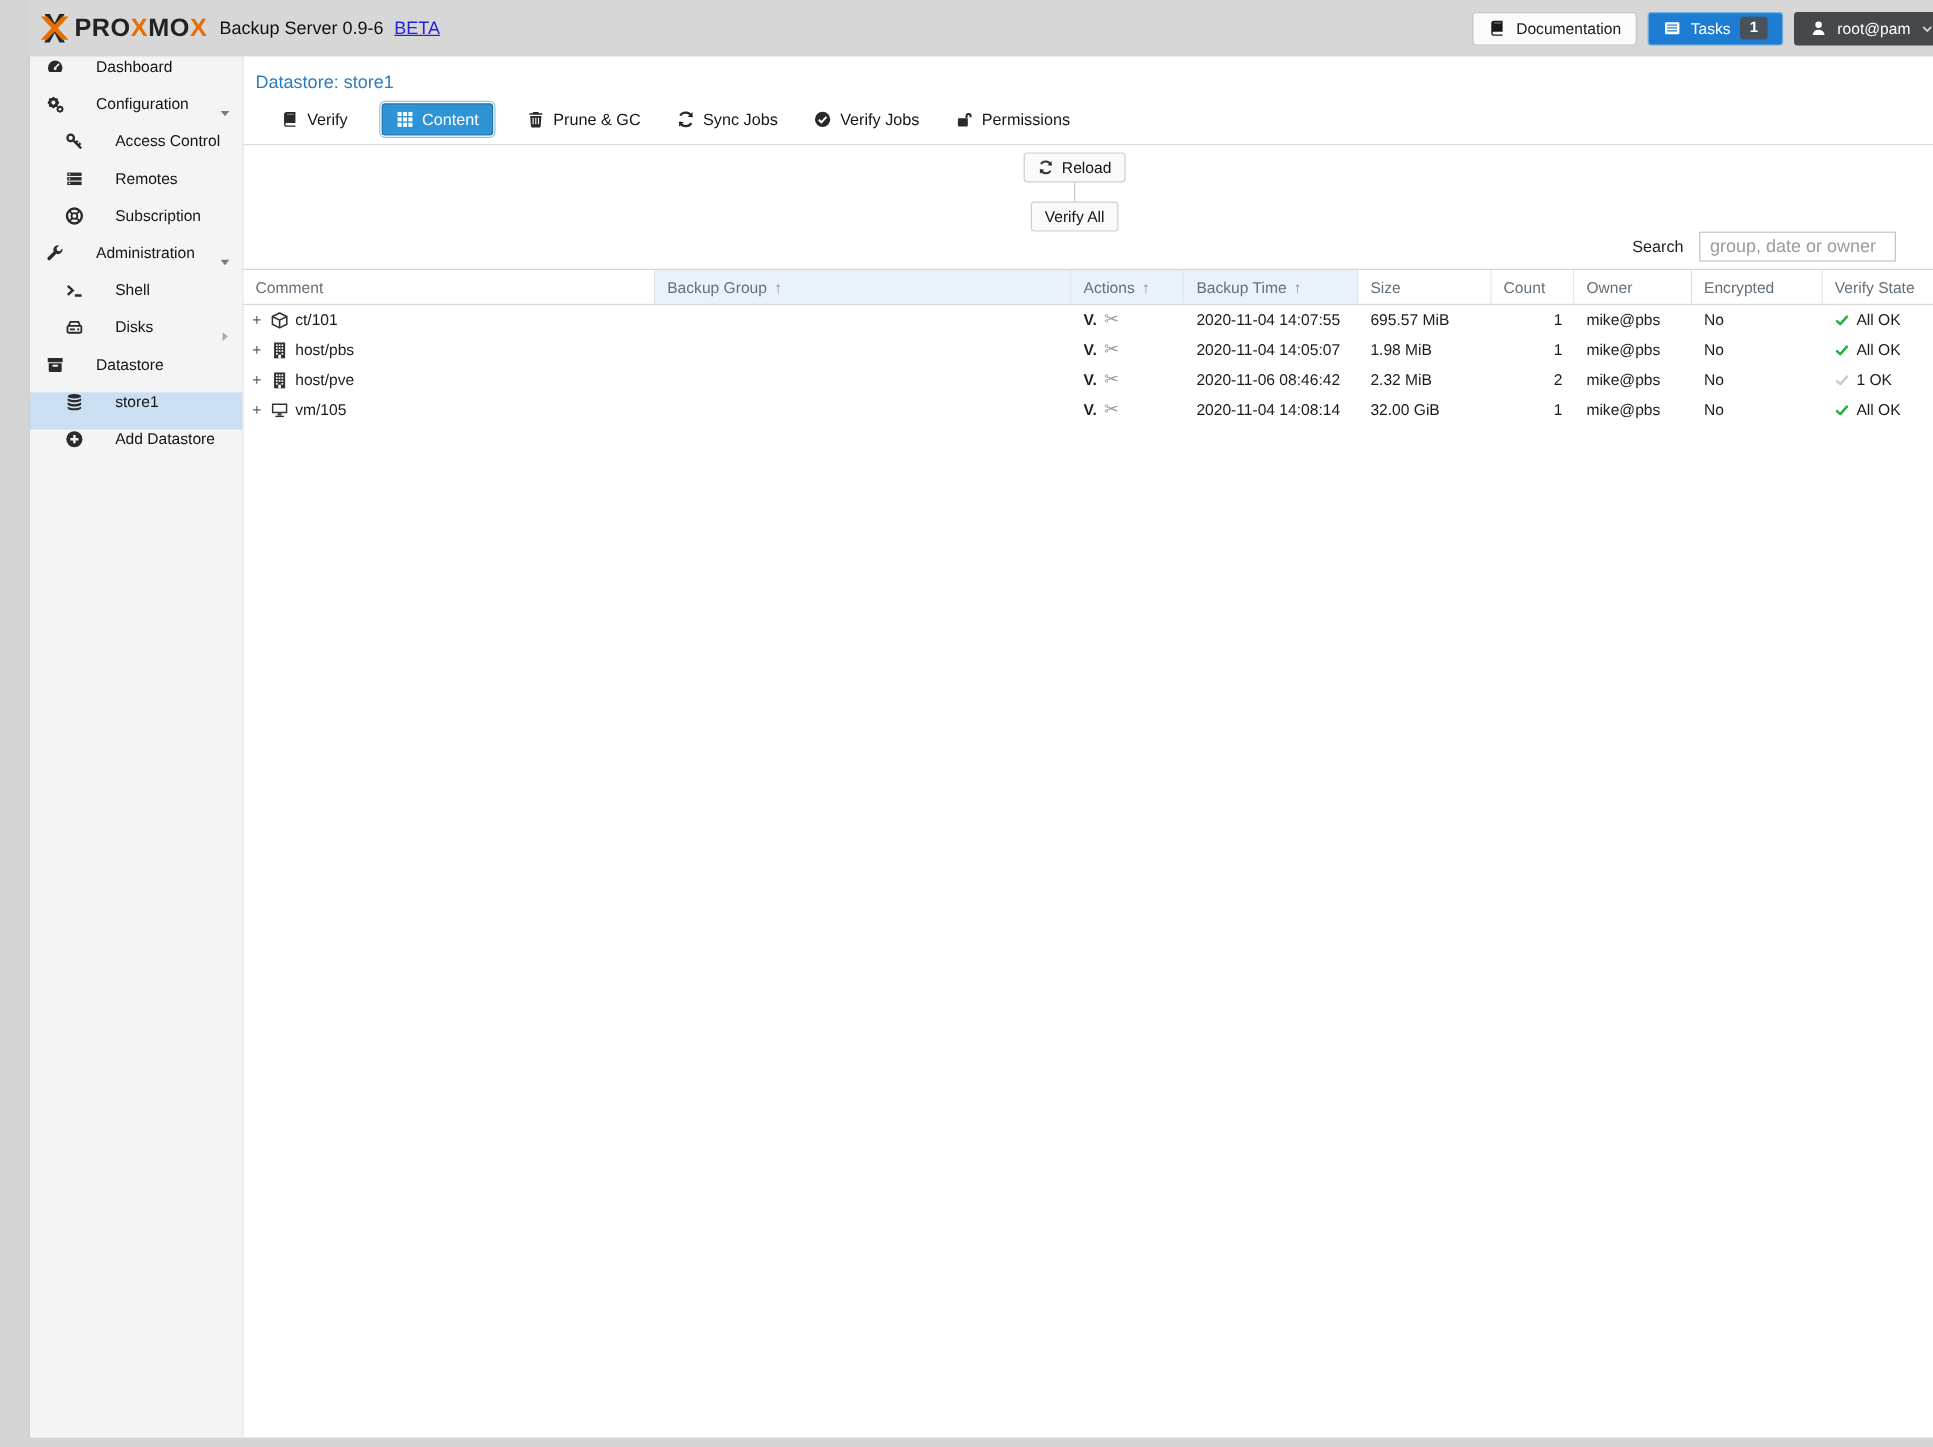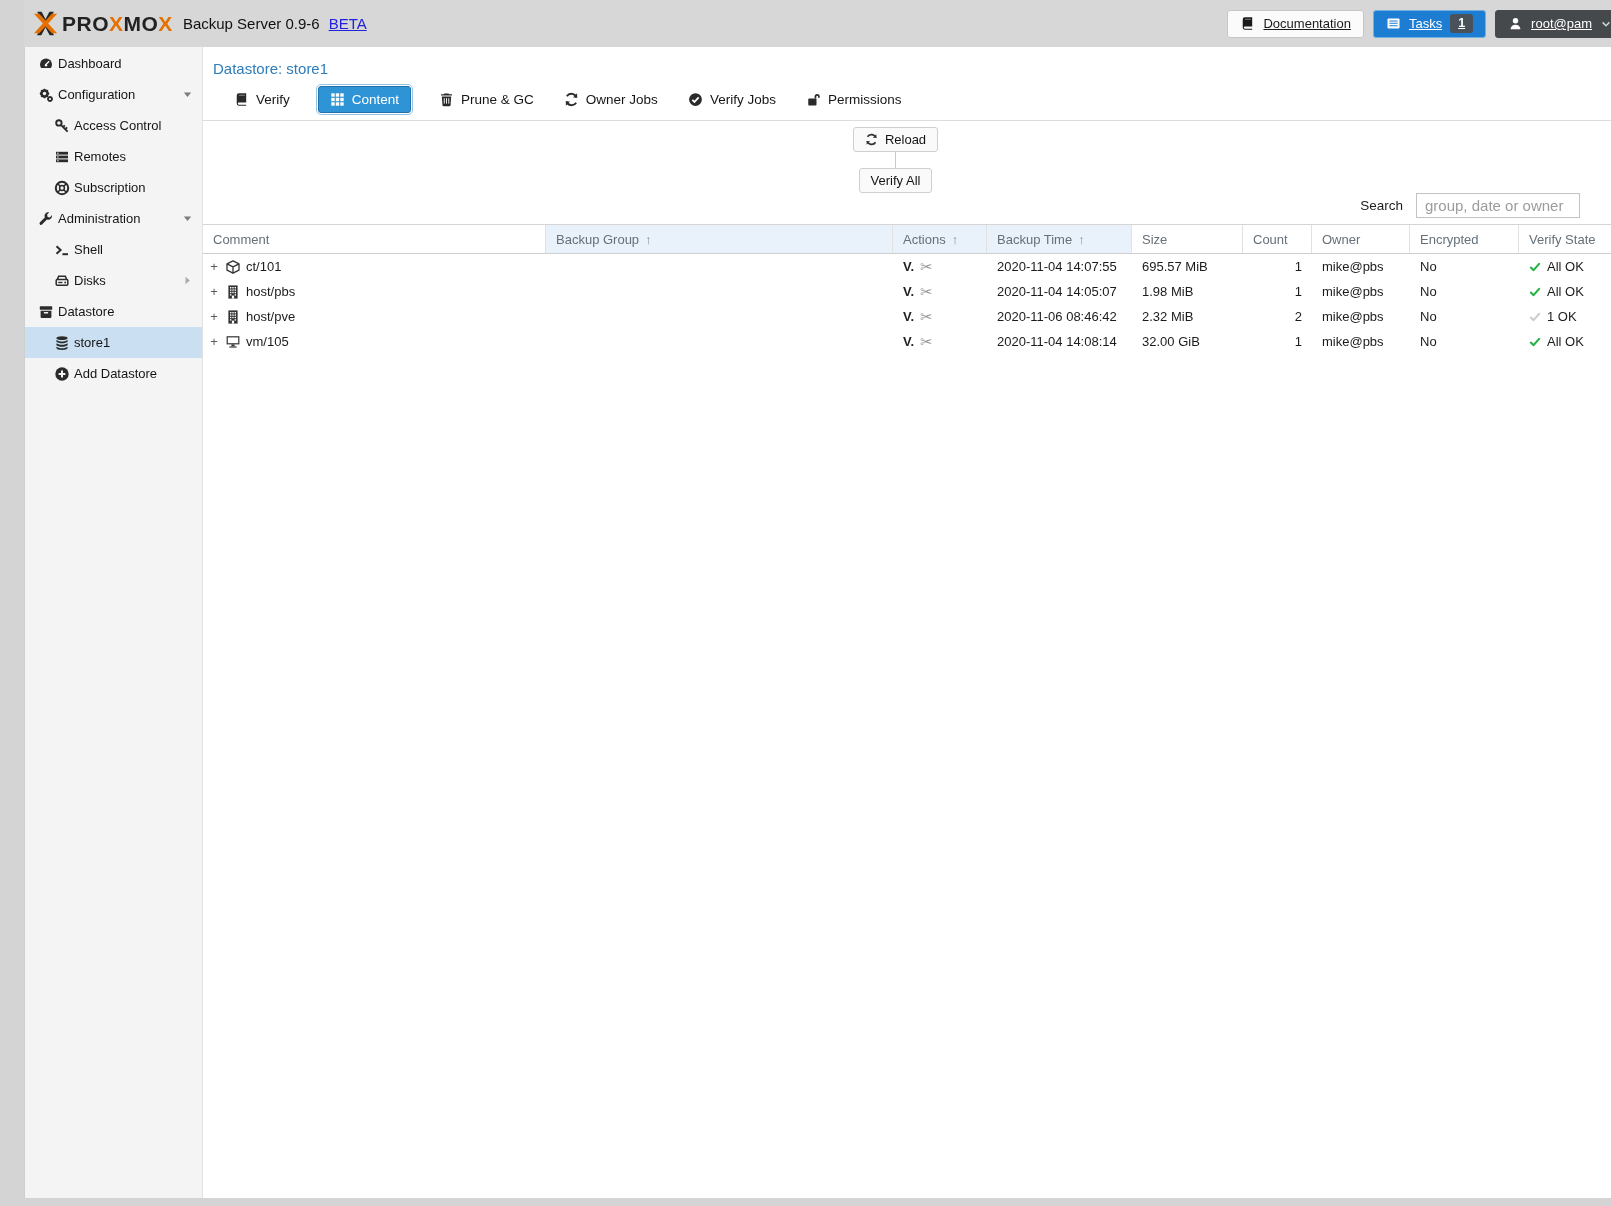"Documentation" .tb-btn { text-decoration: underline -> none }
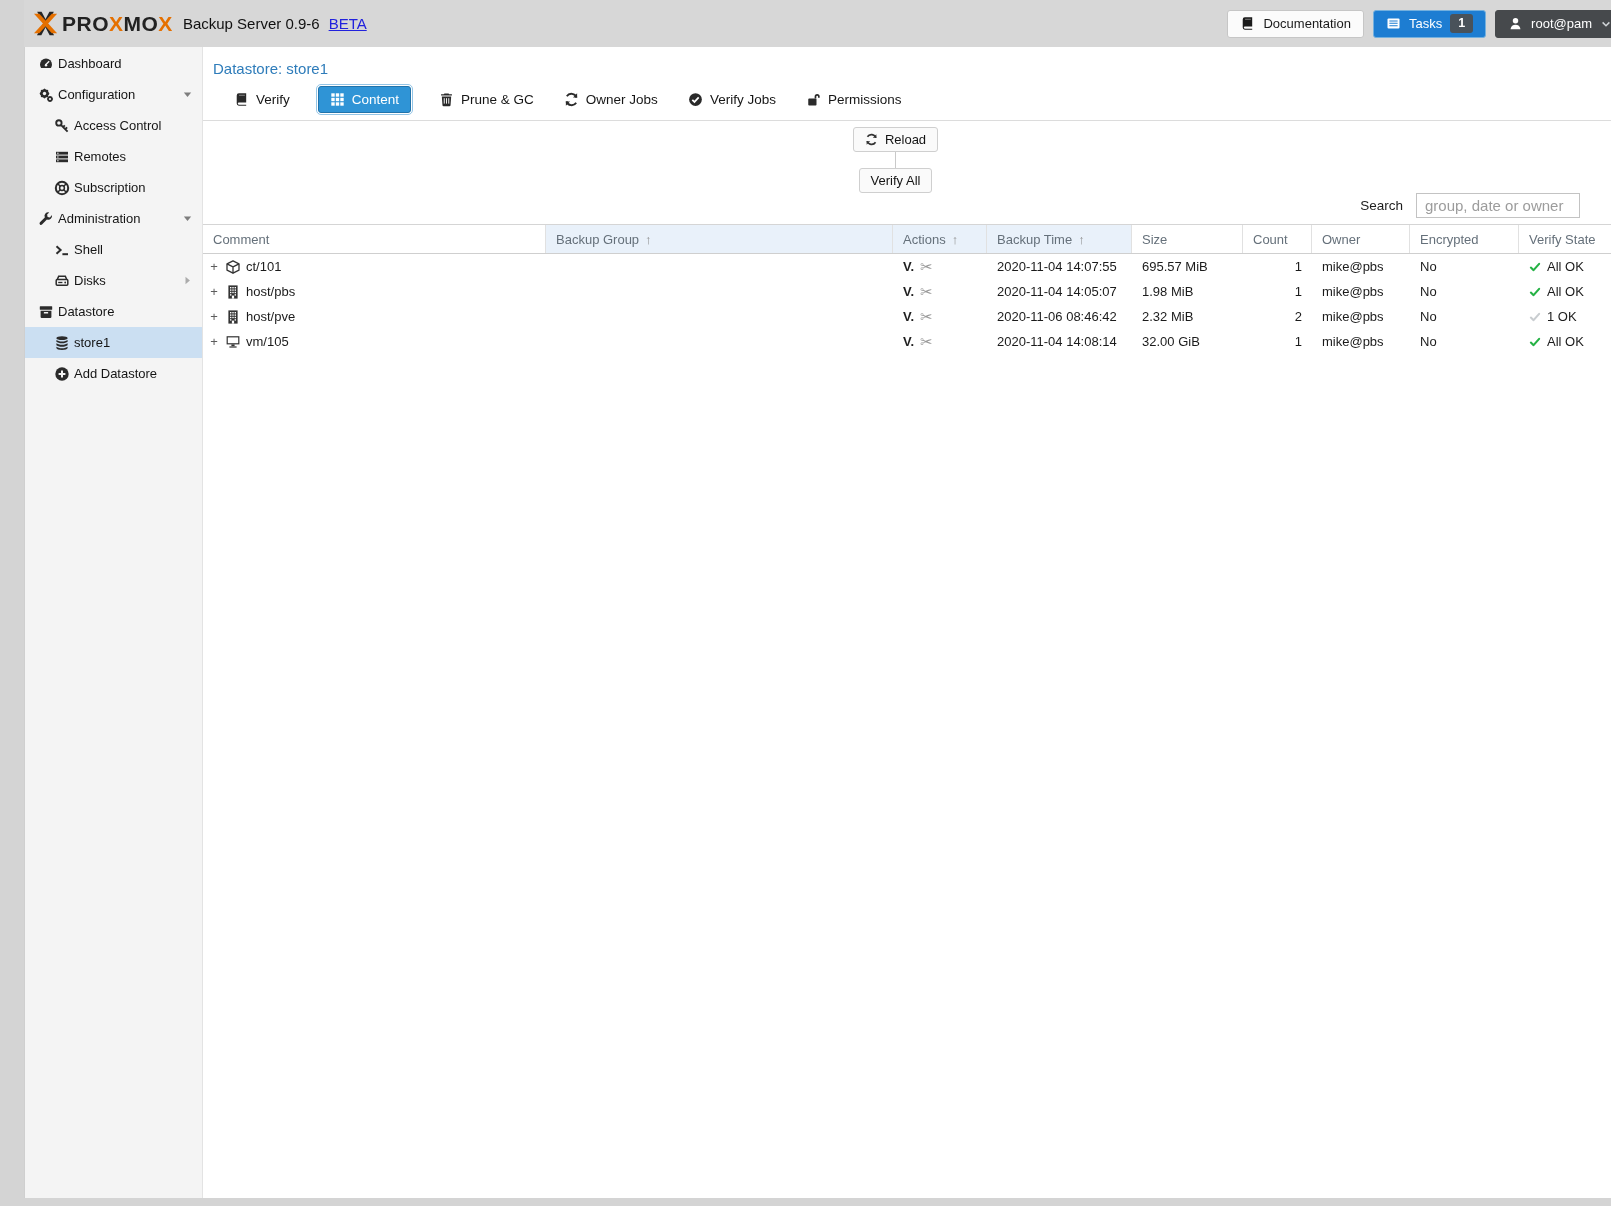"Dashboard" .side-item { align-items: center -> none; gap: 4px -> 26px }
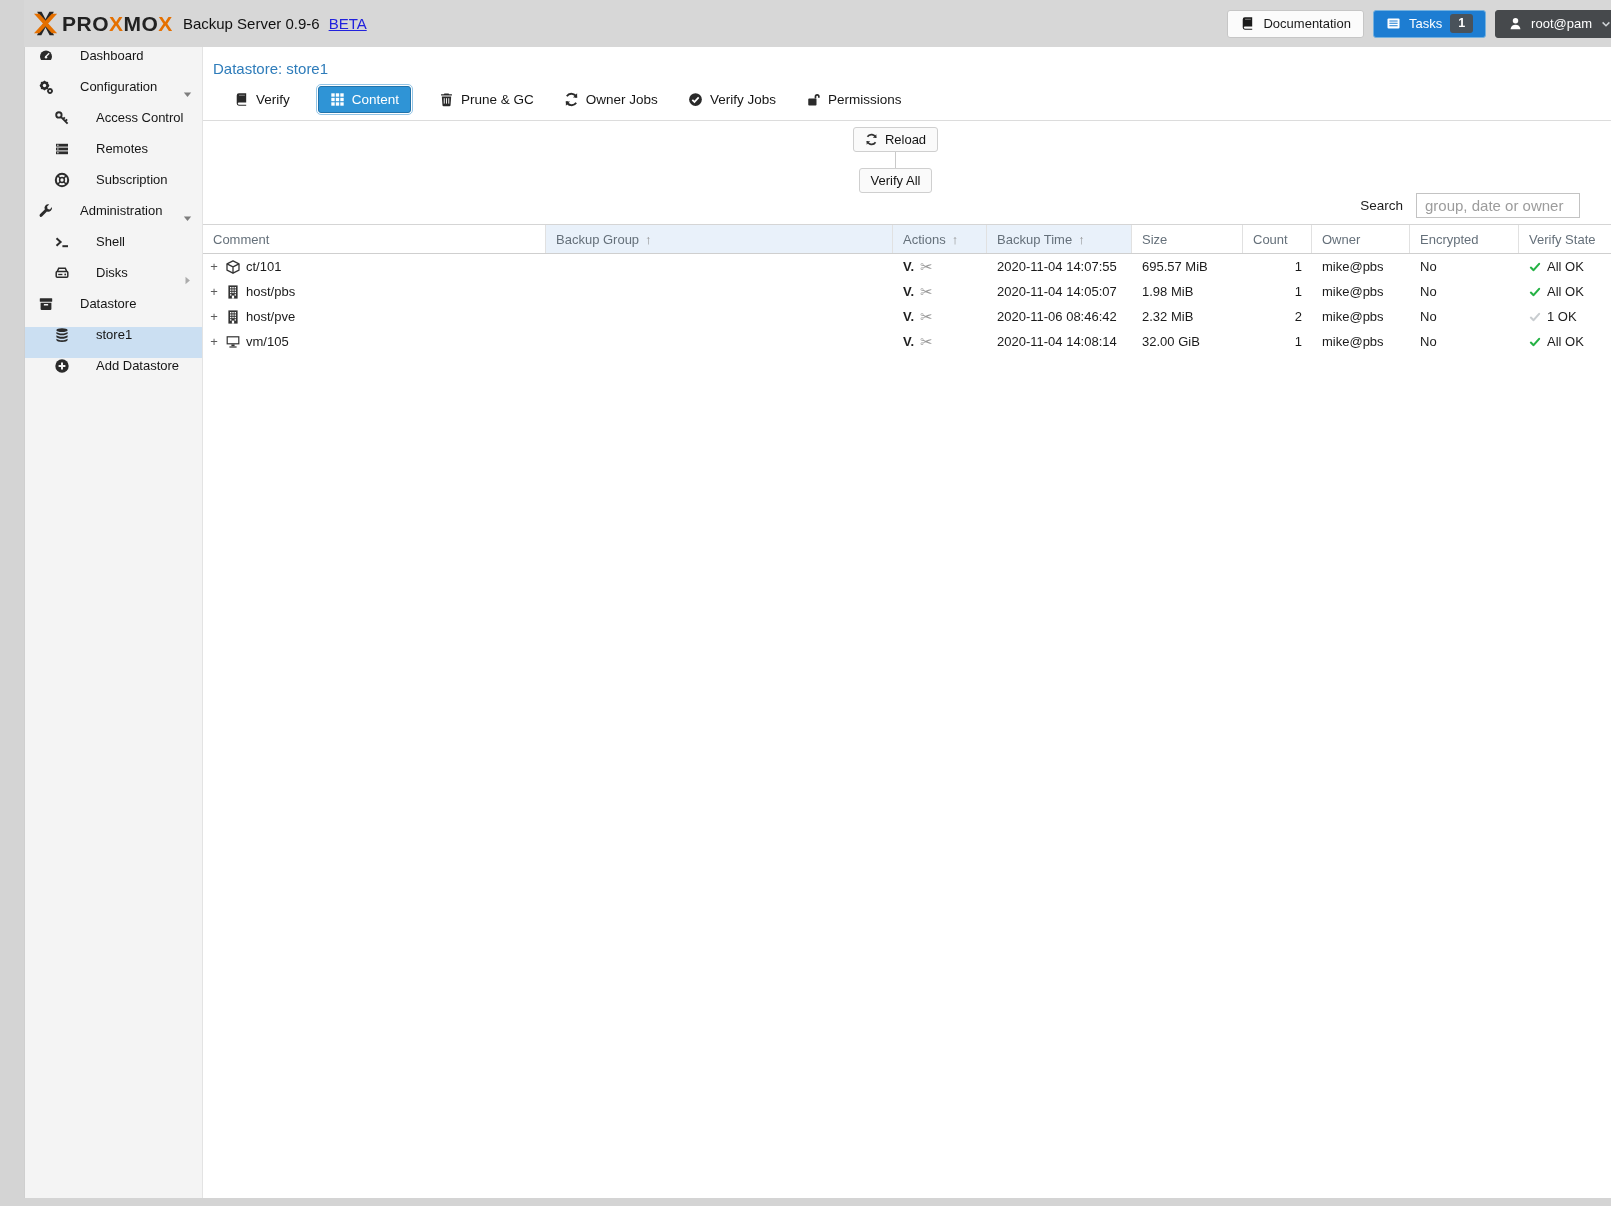"Owner Jobs" span { text: Owner -> Sync }
